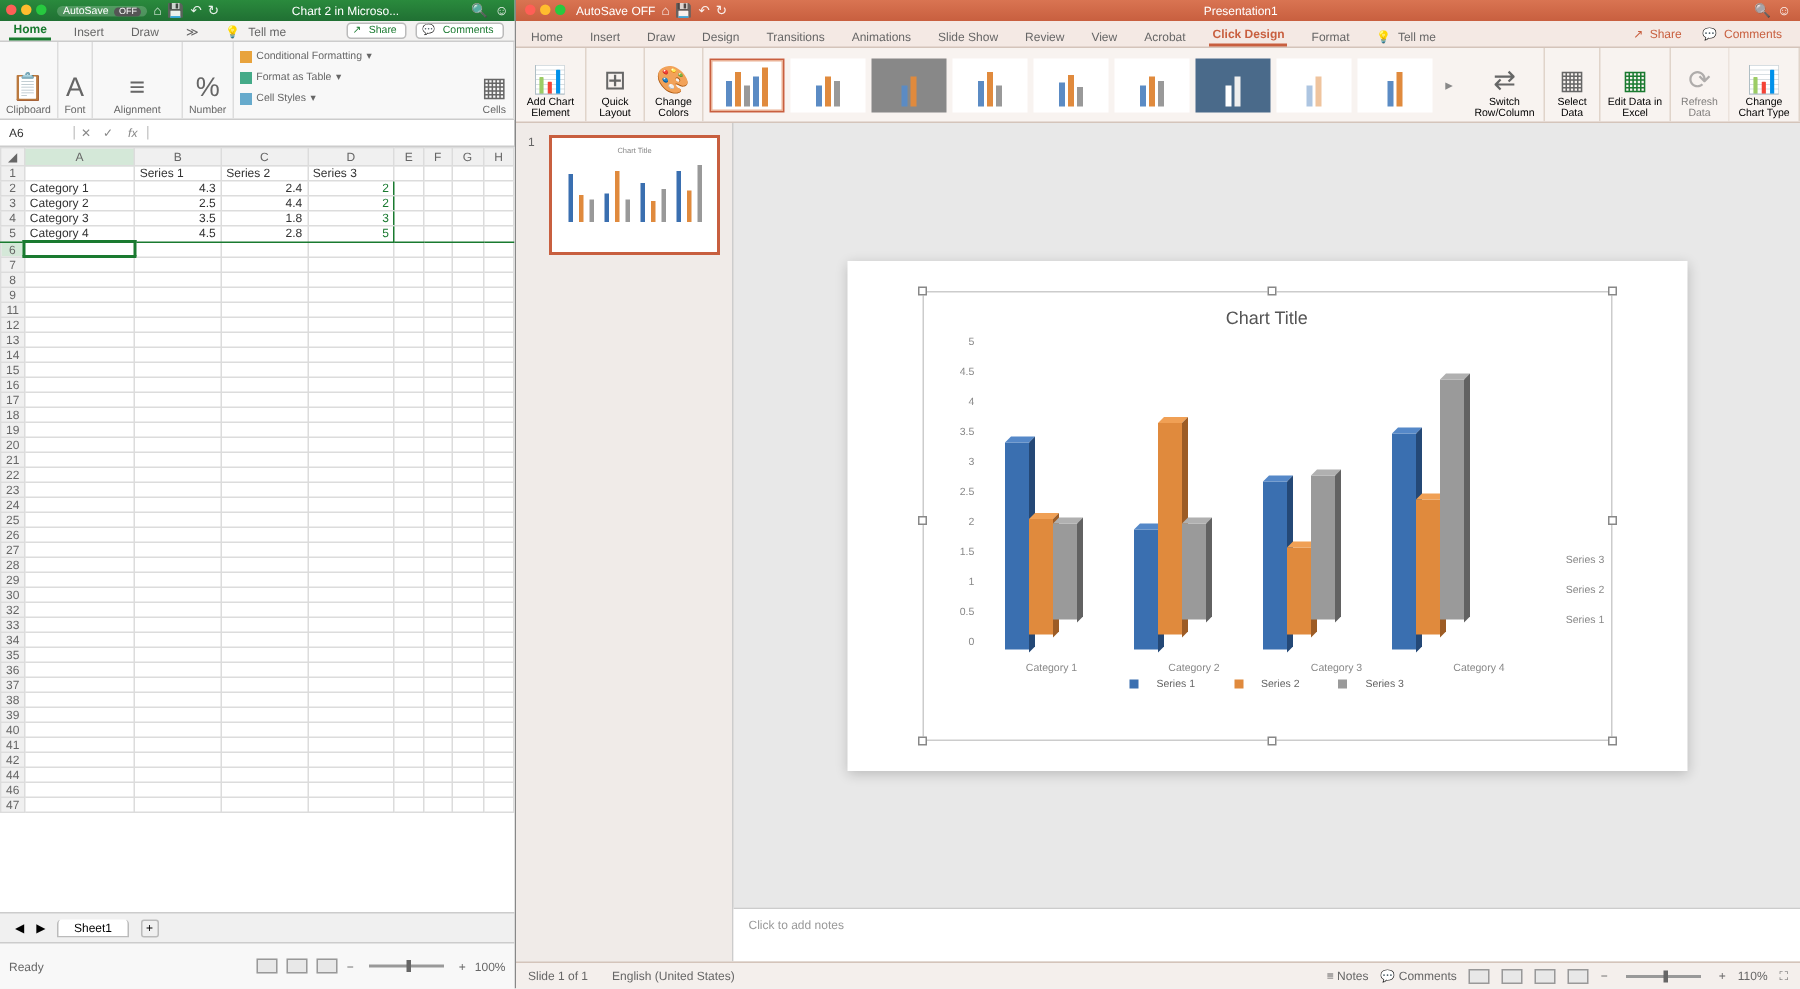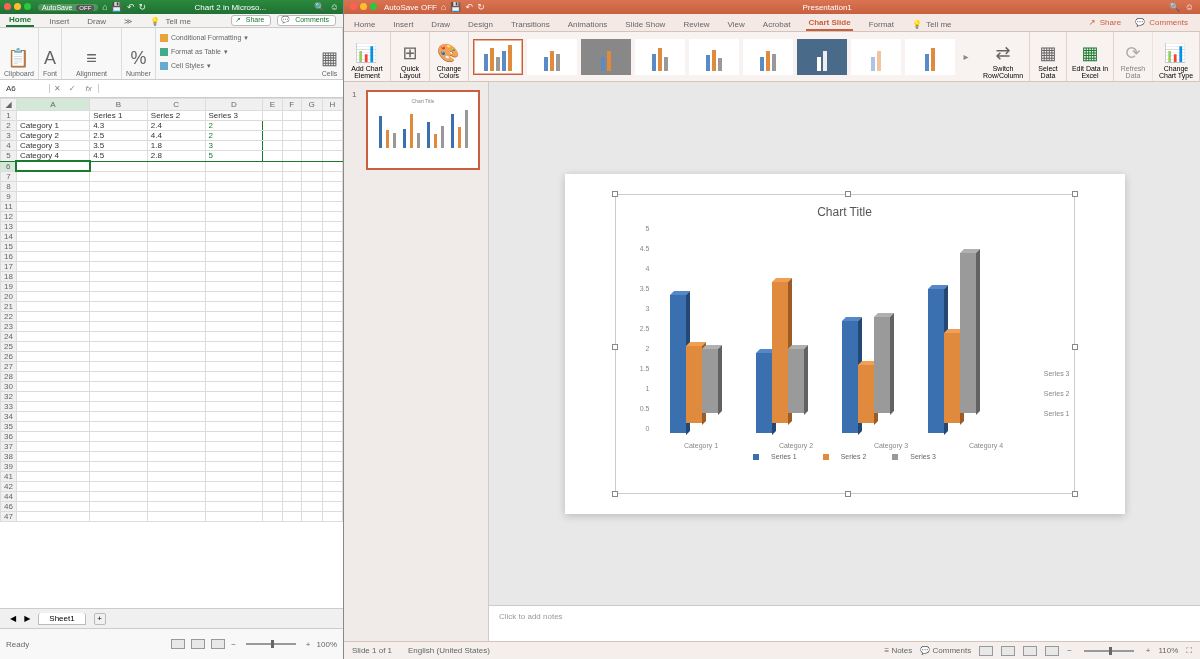"Chart Slide" span.active { text: Chart Slide -> Click Design }
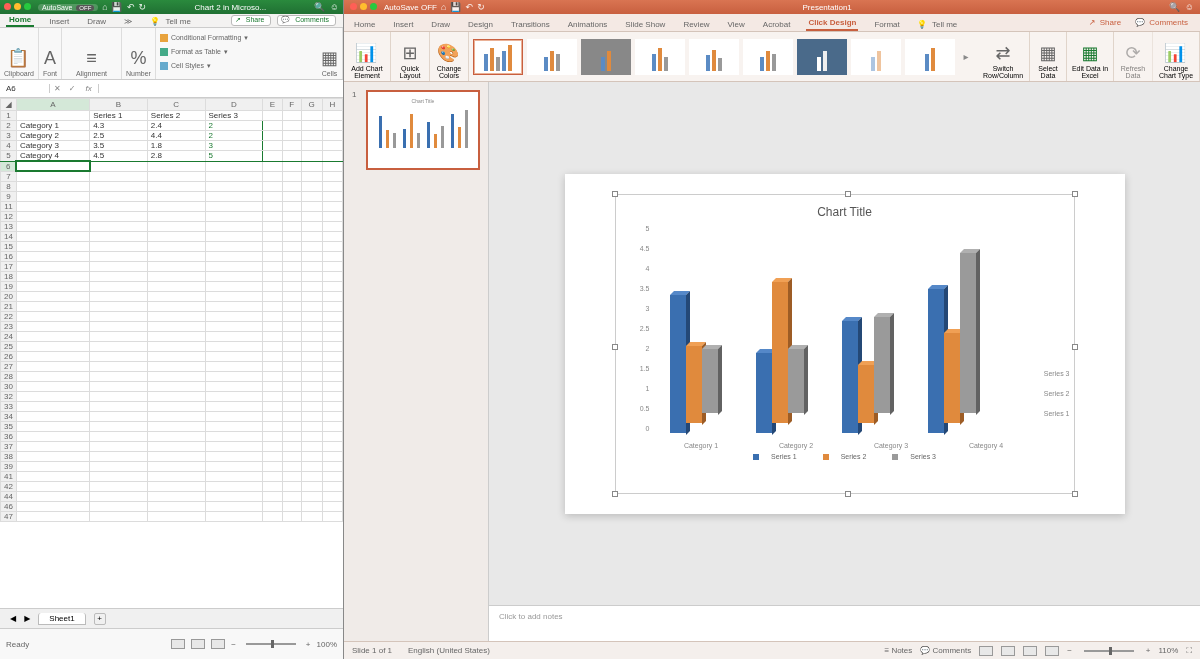"4.3" .ex-grid .num { text-align: none -> right }
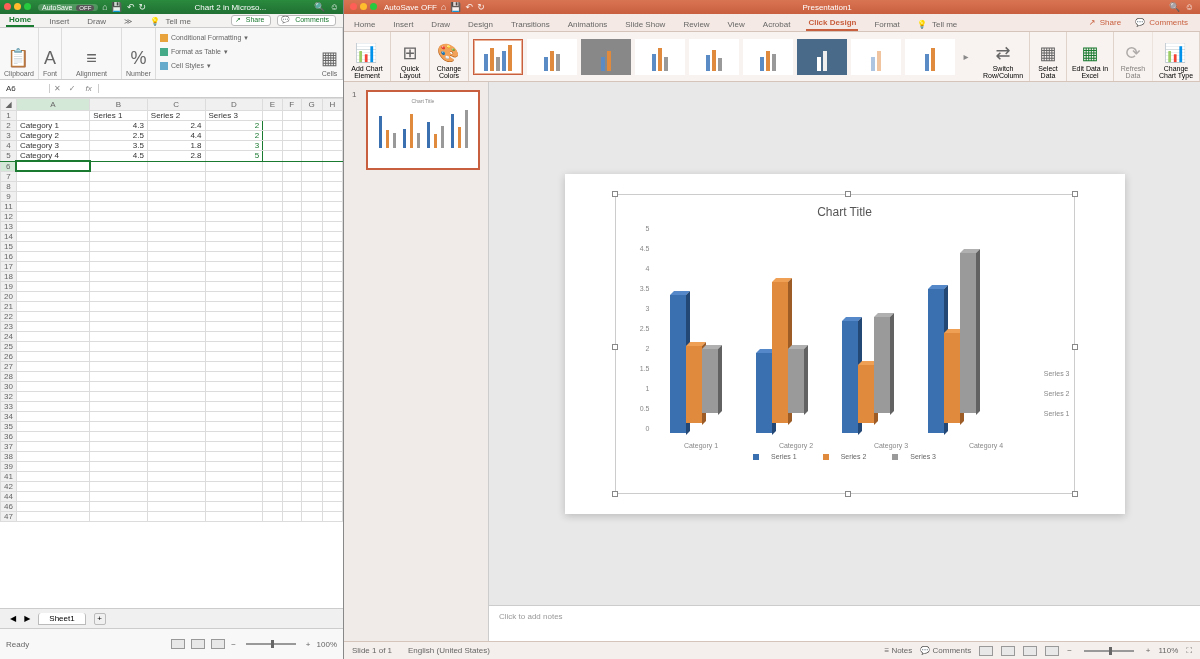"29" tr { html: none -> <tr> <td>29</td> <td></td> <td></td> <td></td> <td></td> <td></td> <td></td> <td></td> <td></td> </tr> }
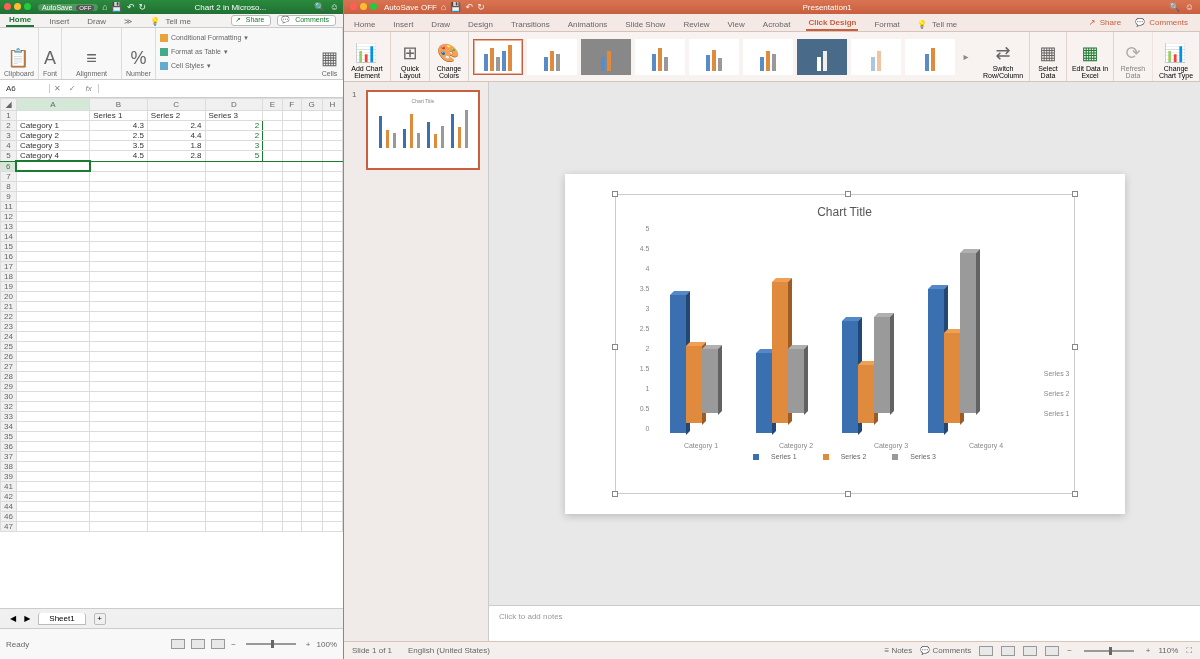"40" tr { html: none -> <tr> <td>40</td> <td></td> <td></td> <td></td> <td></td> <td></td> <td></td> <td></td> <td></td> </tr> }
